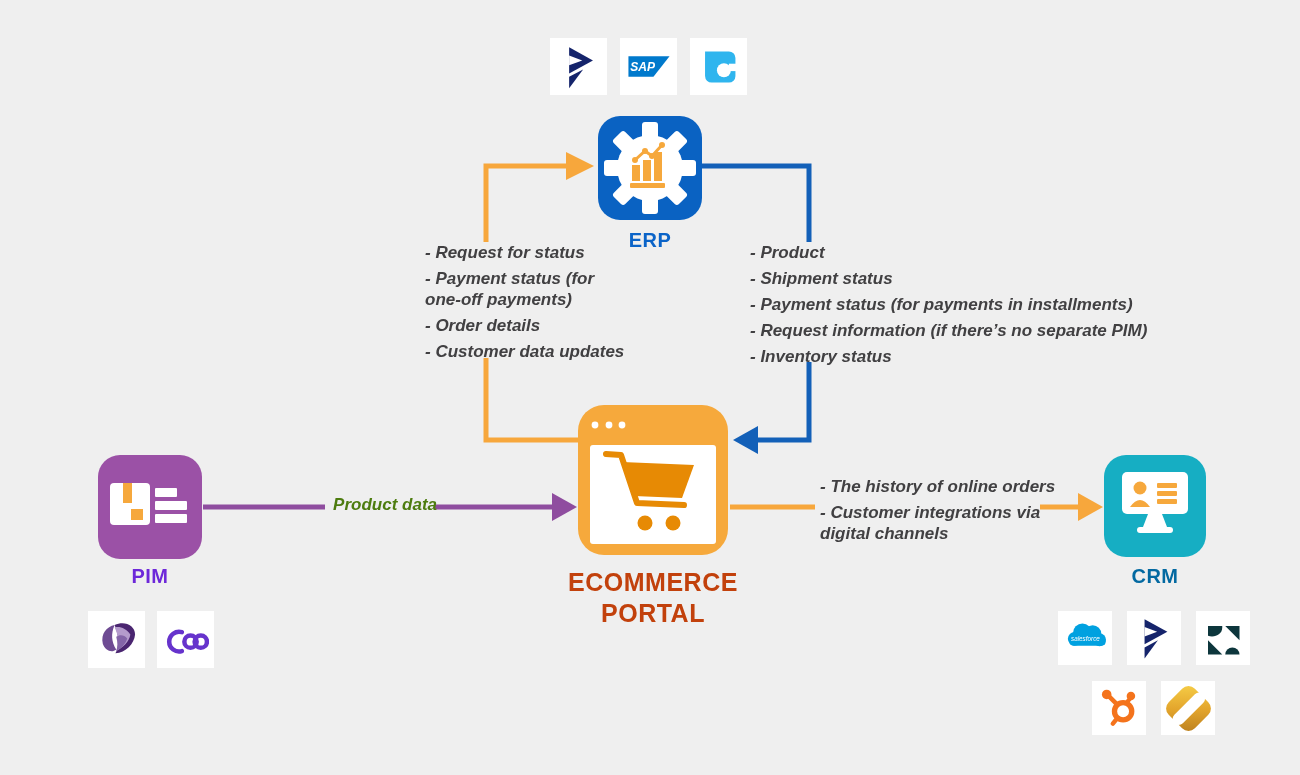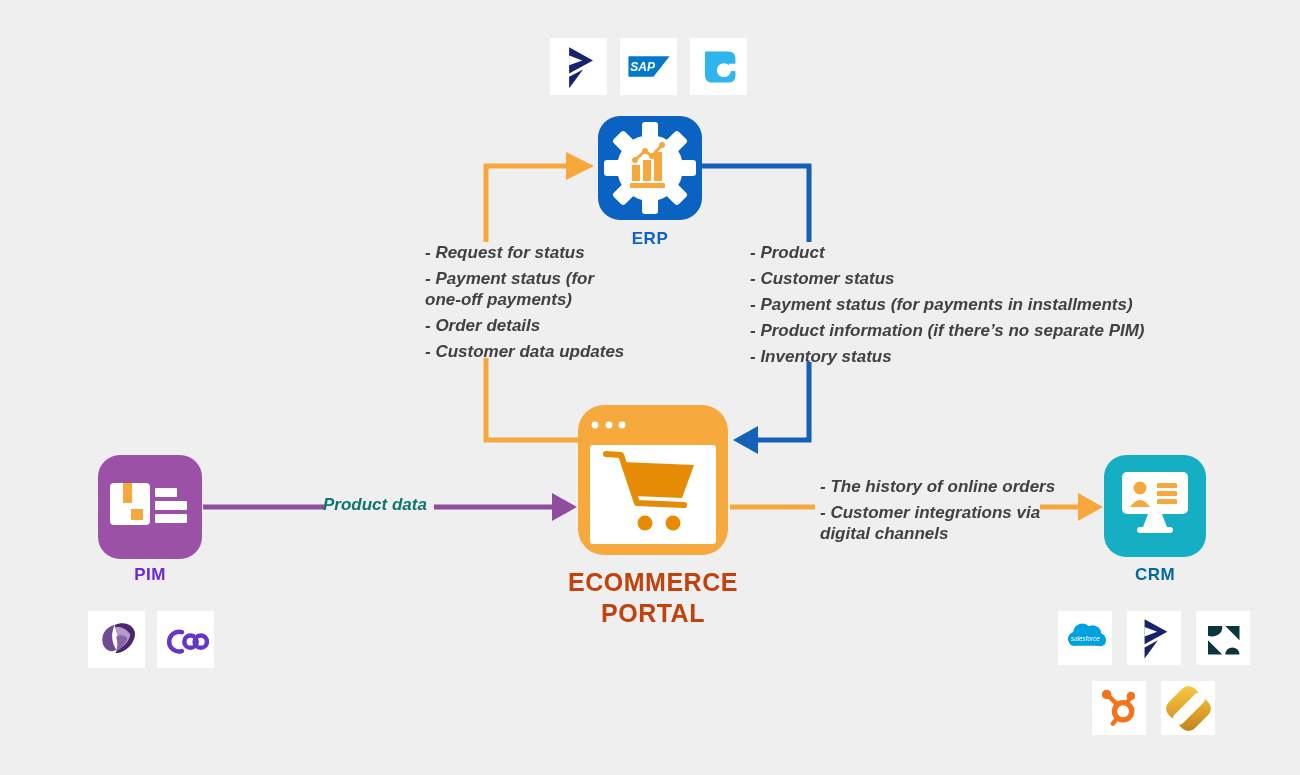"ERP" .node-label { font-size: 17px -> 20px }
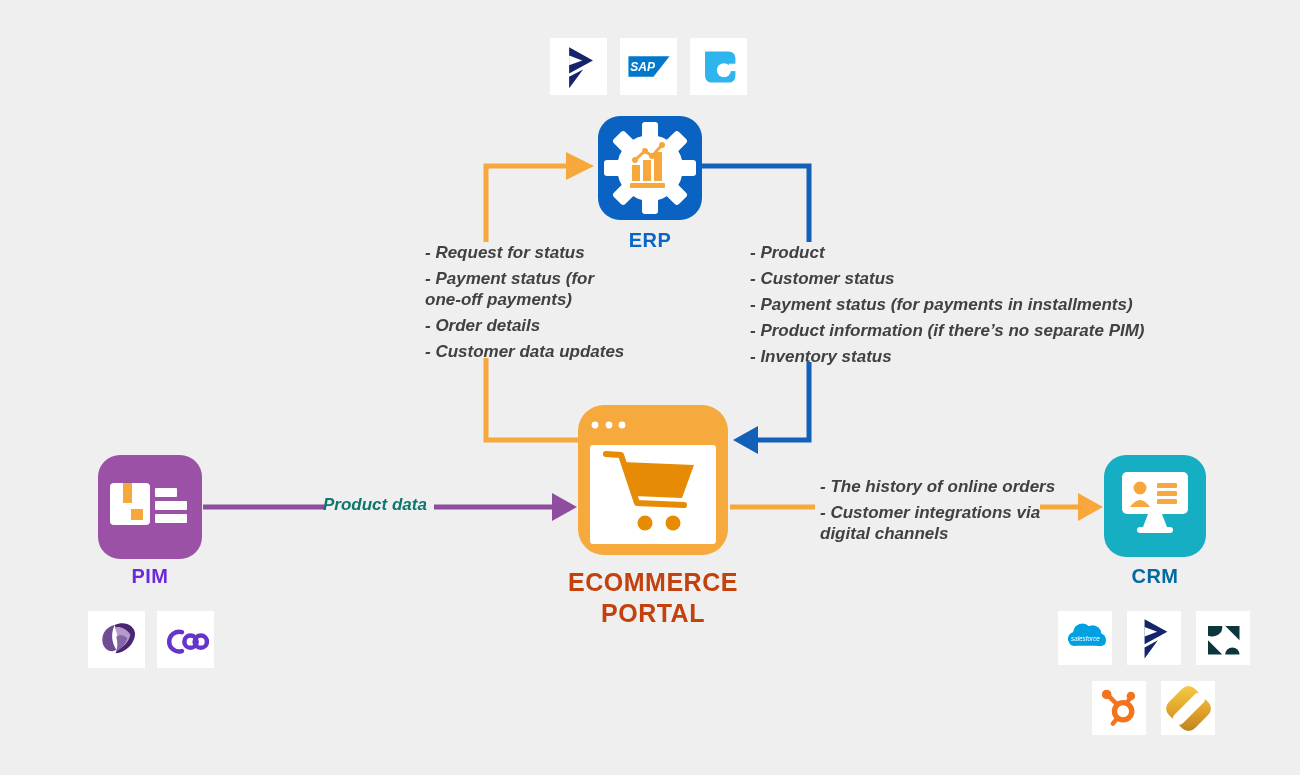"- Customer status" div.flow-item { text: Customer -> Shipment }
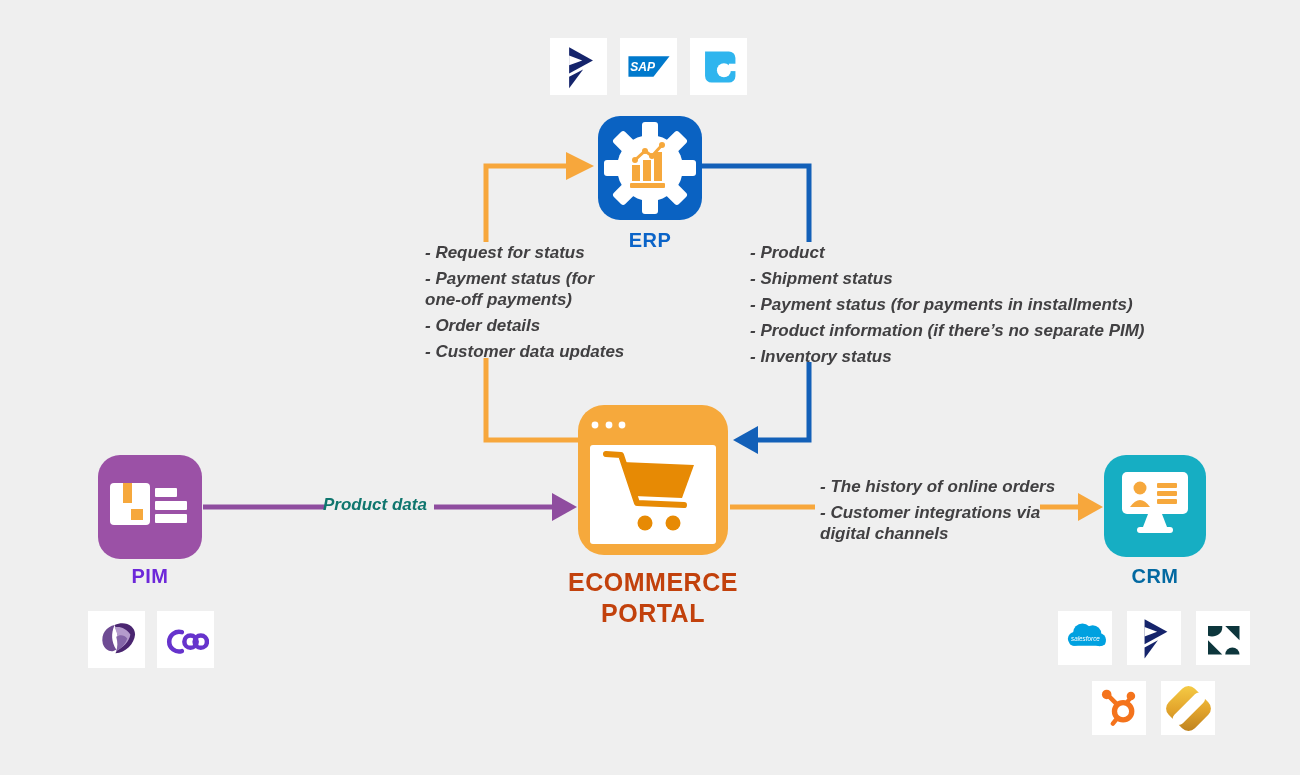"- Product information (if there’s" div.flow-item { text: Product -> Request }
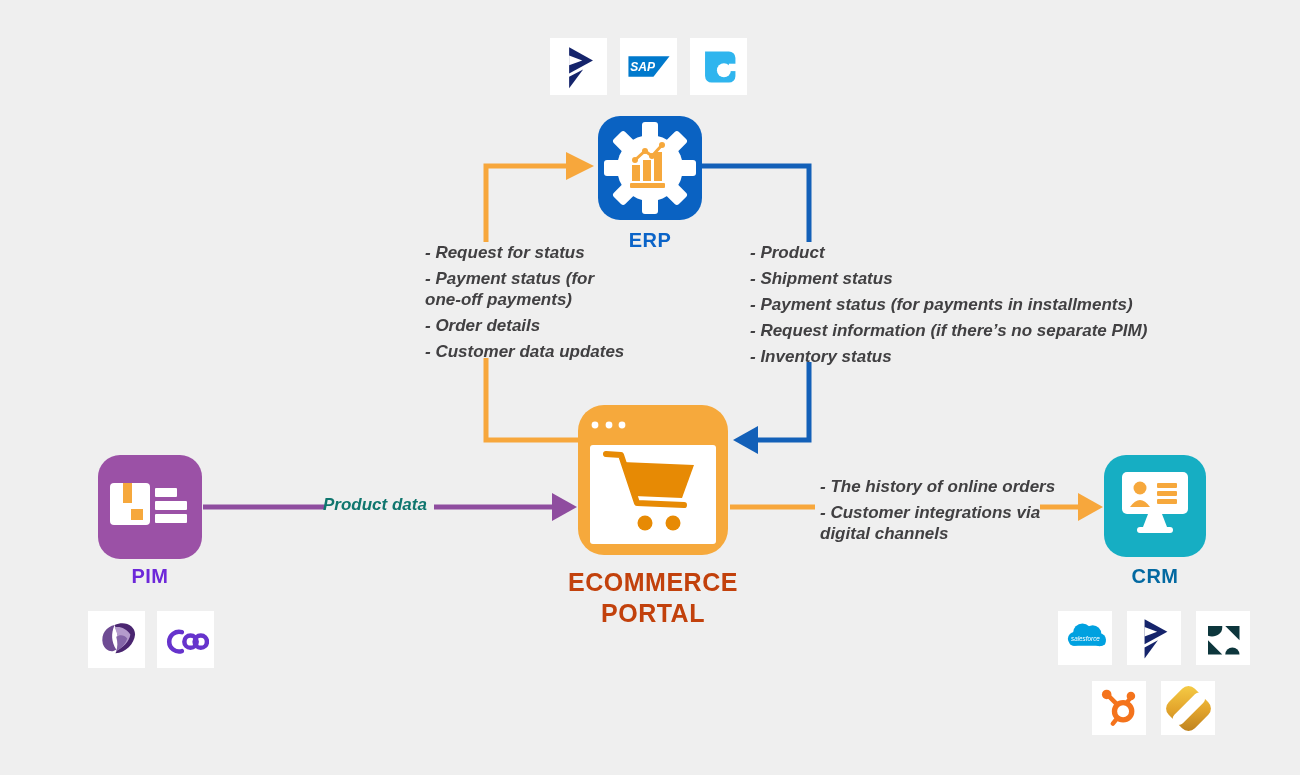"Product data" .flow-label { color: #0f766e -> #4d7c0f; text-align: left -> right }
